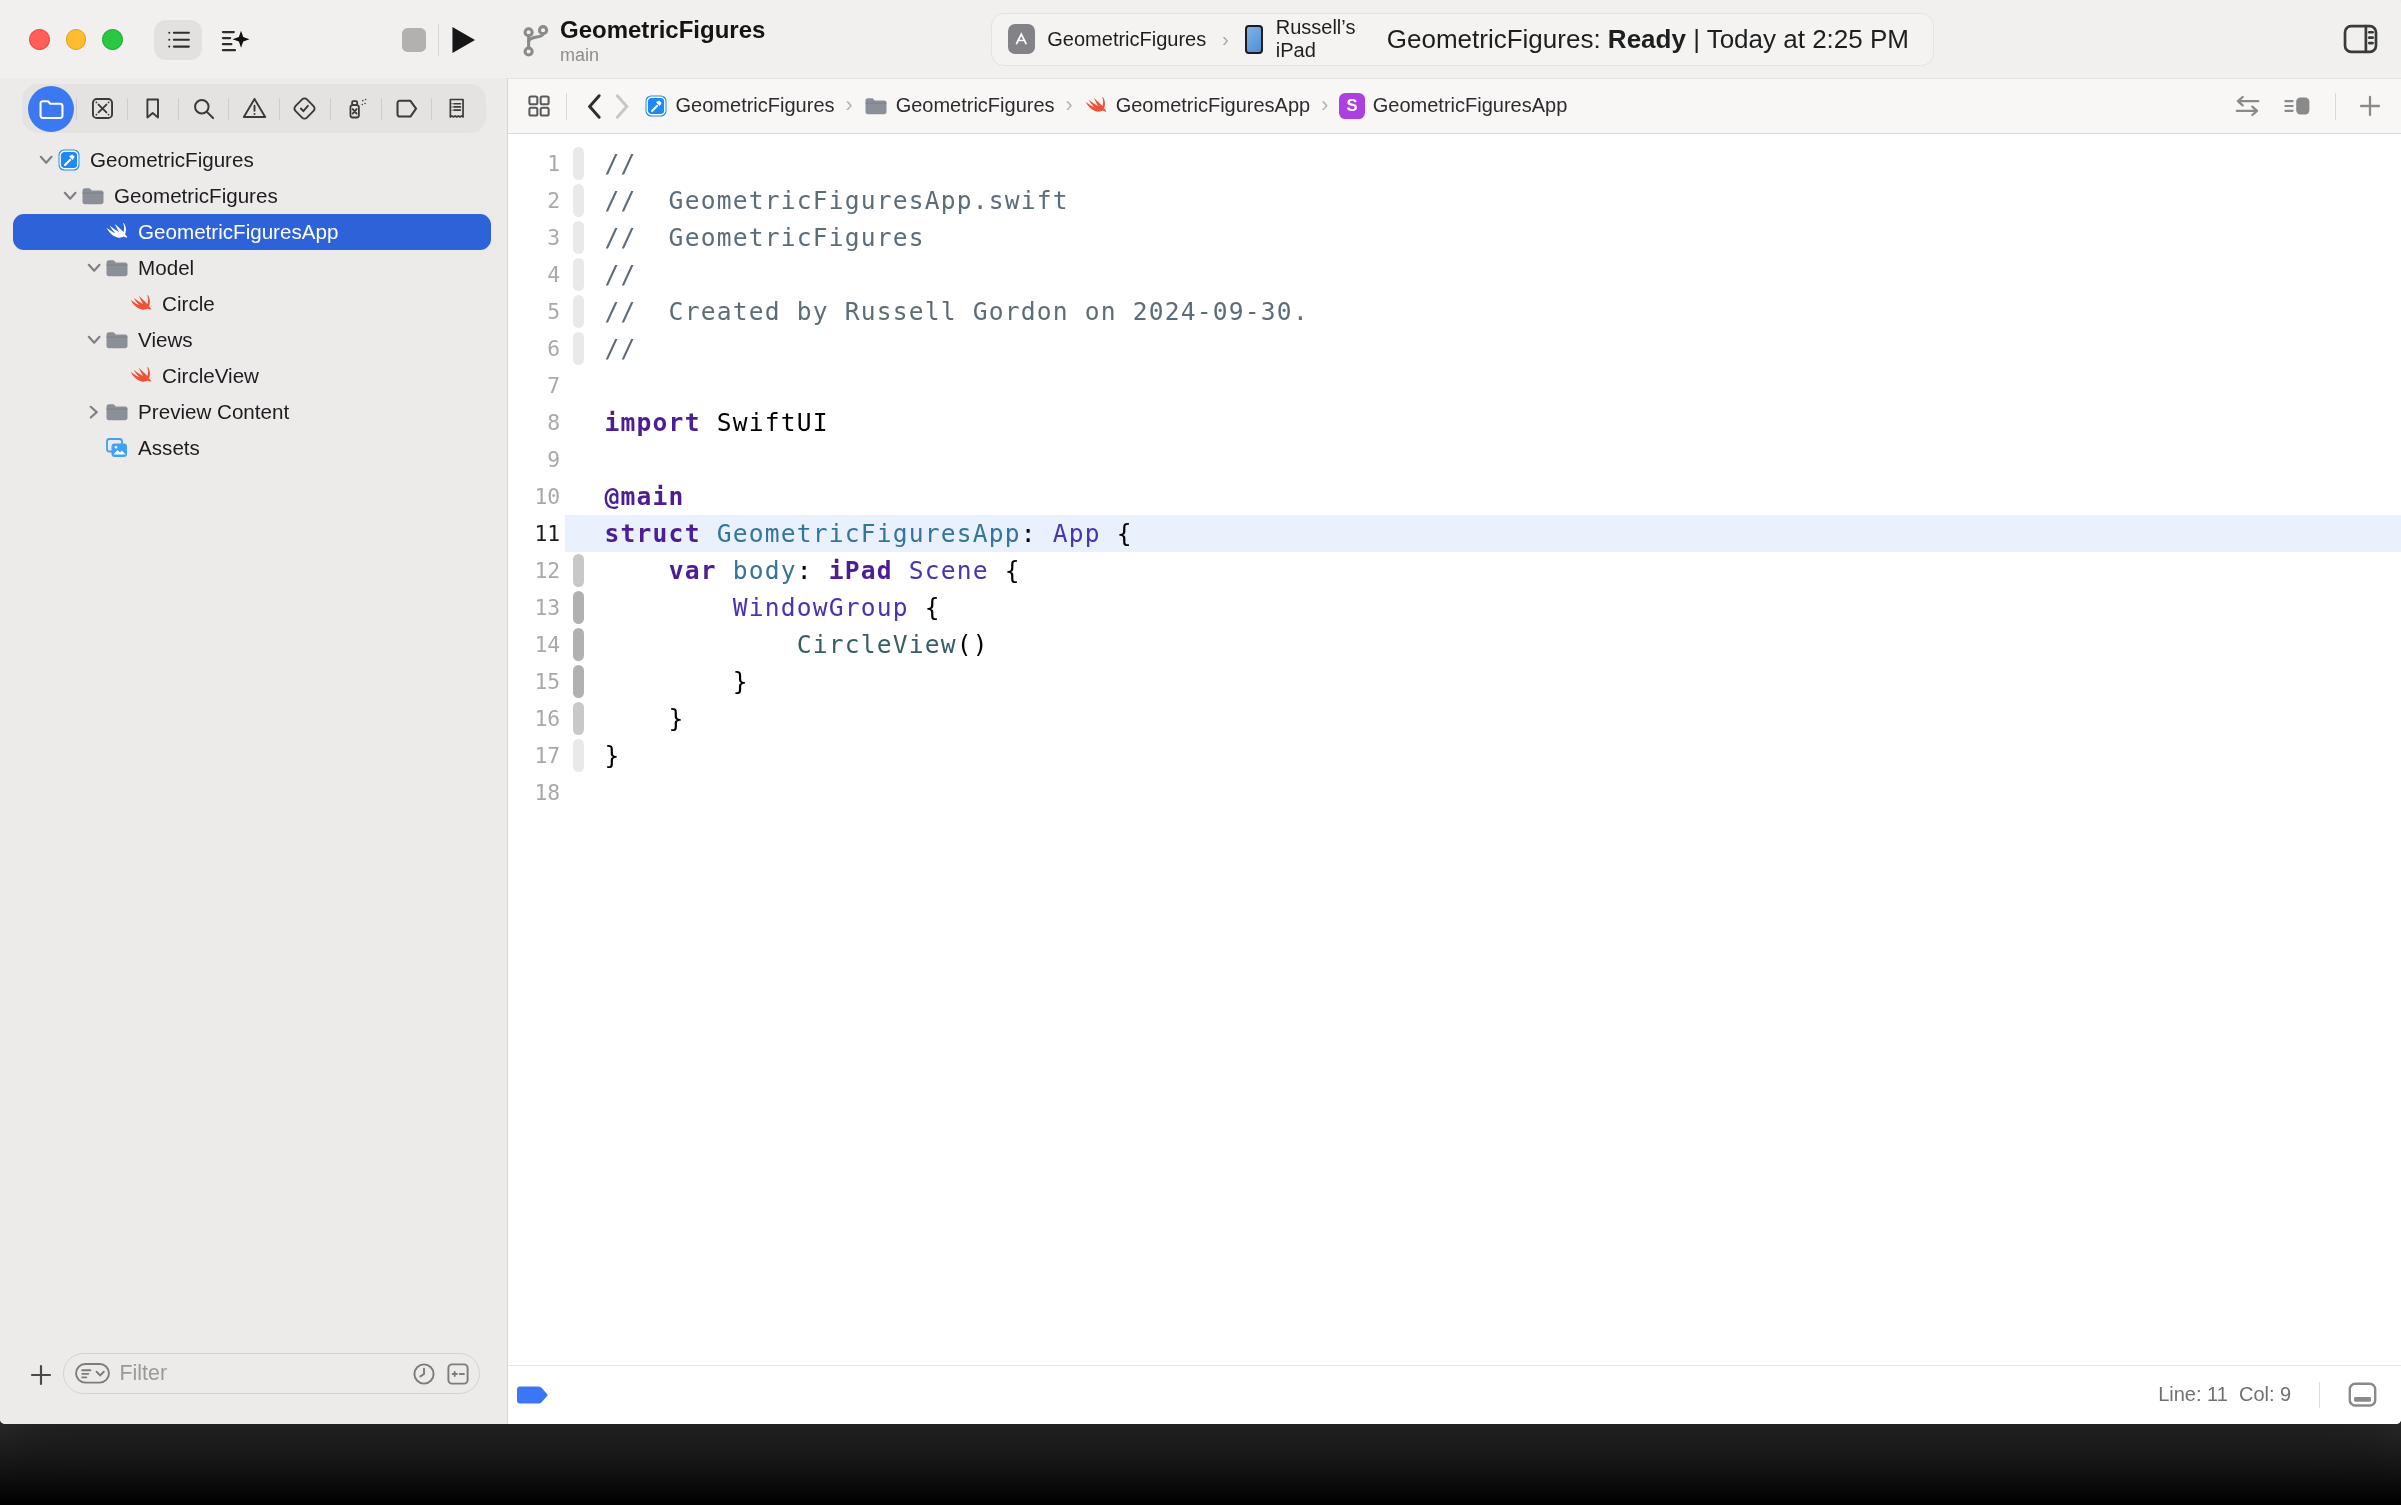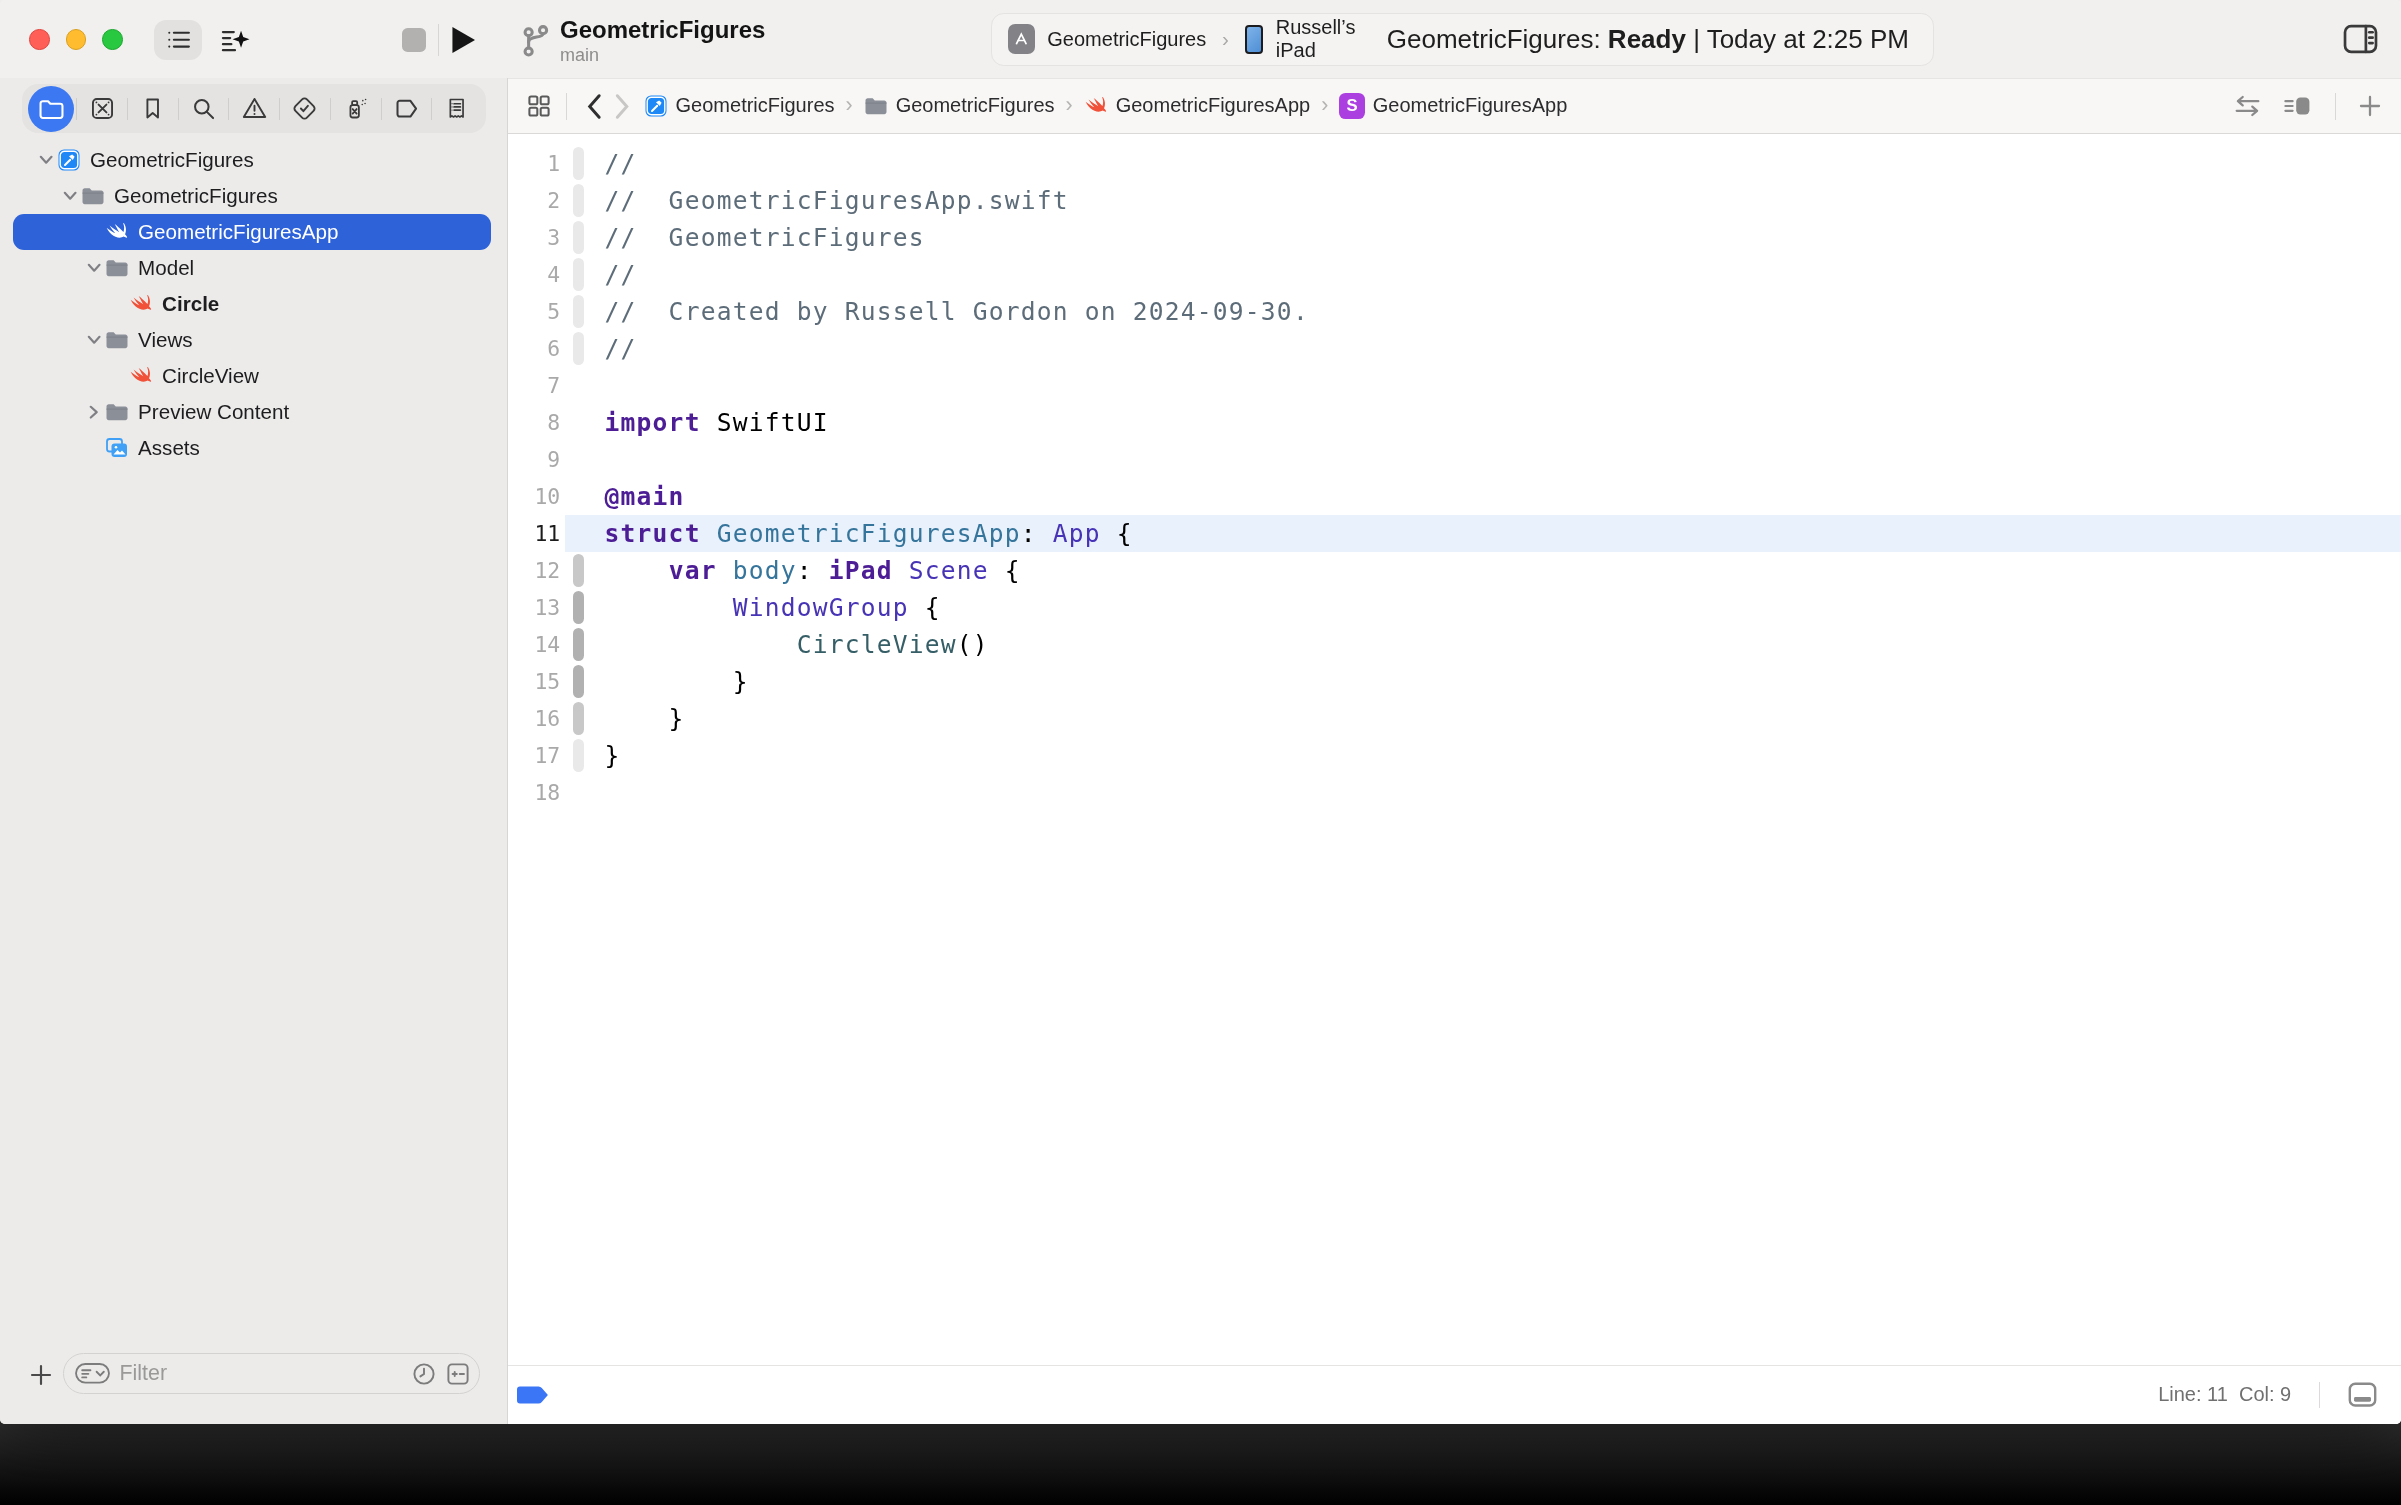"Circle" div.trow { font-weight: bold -> none }
